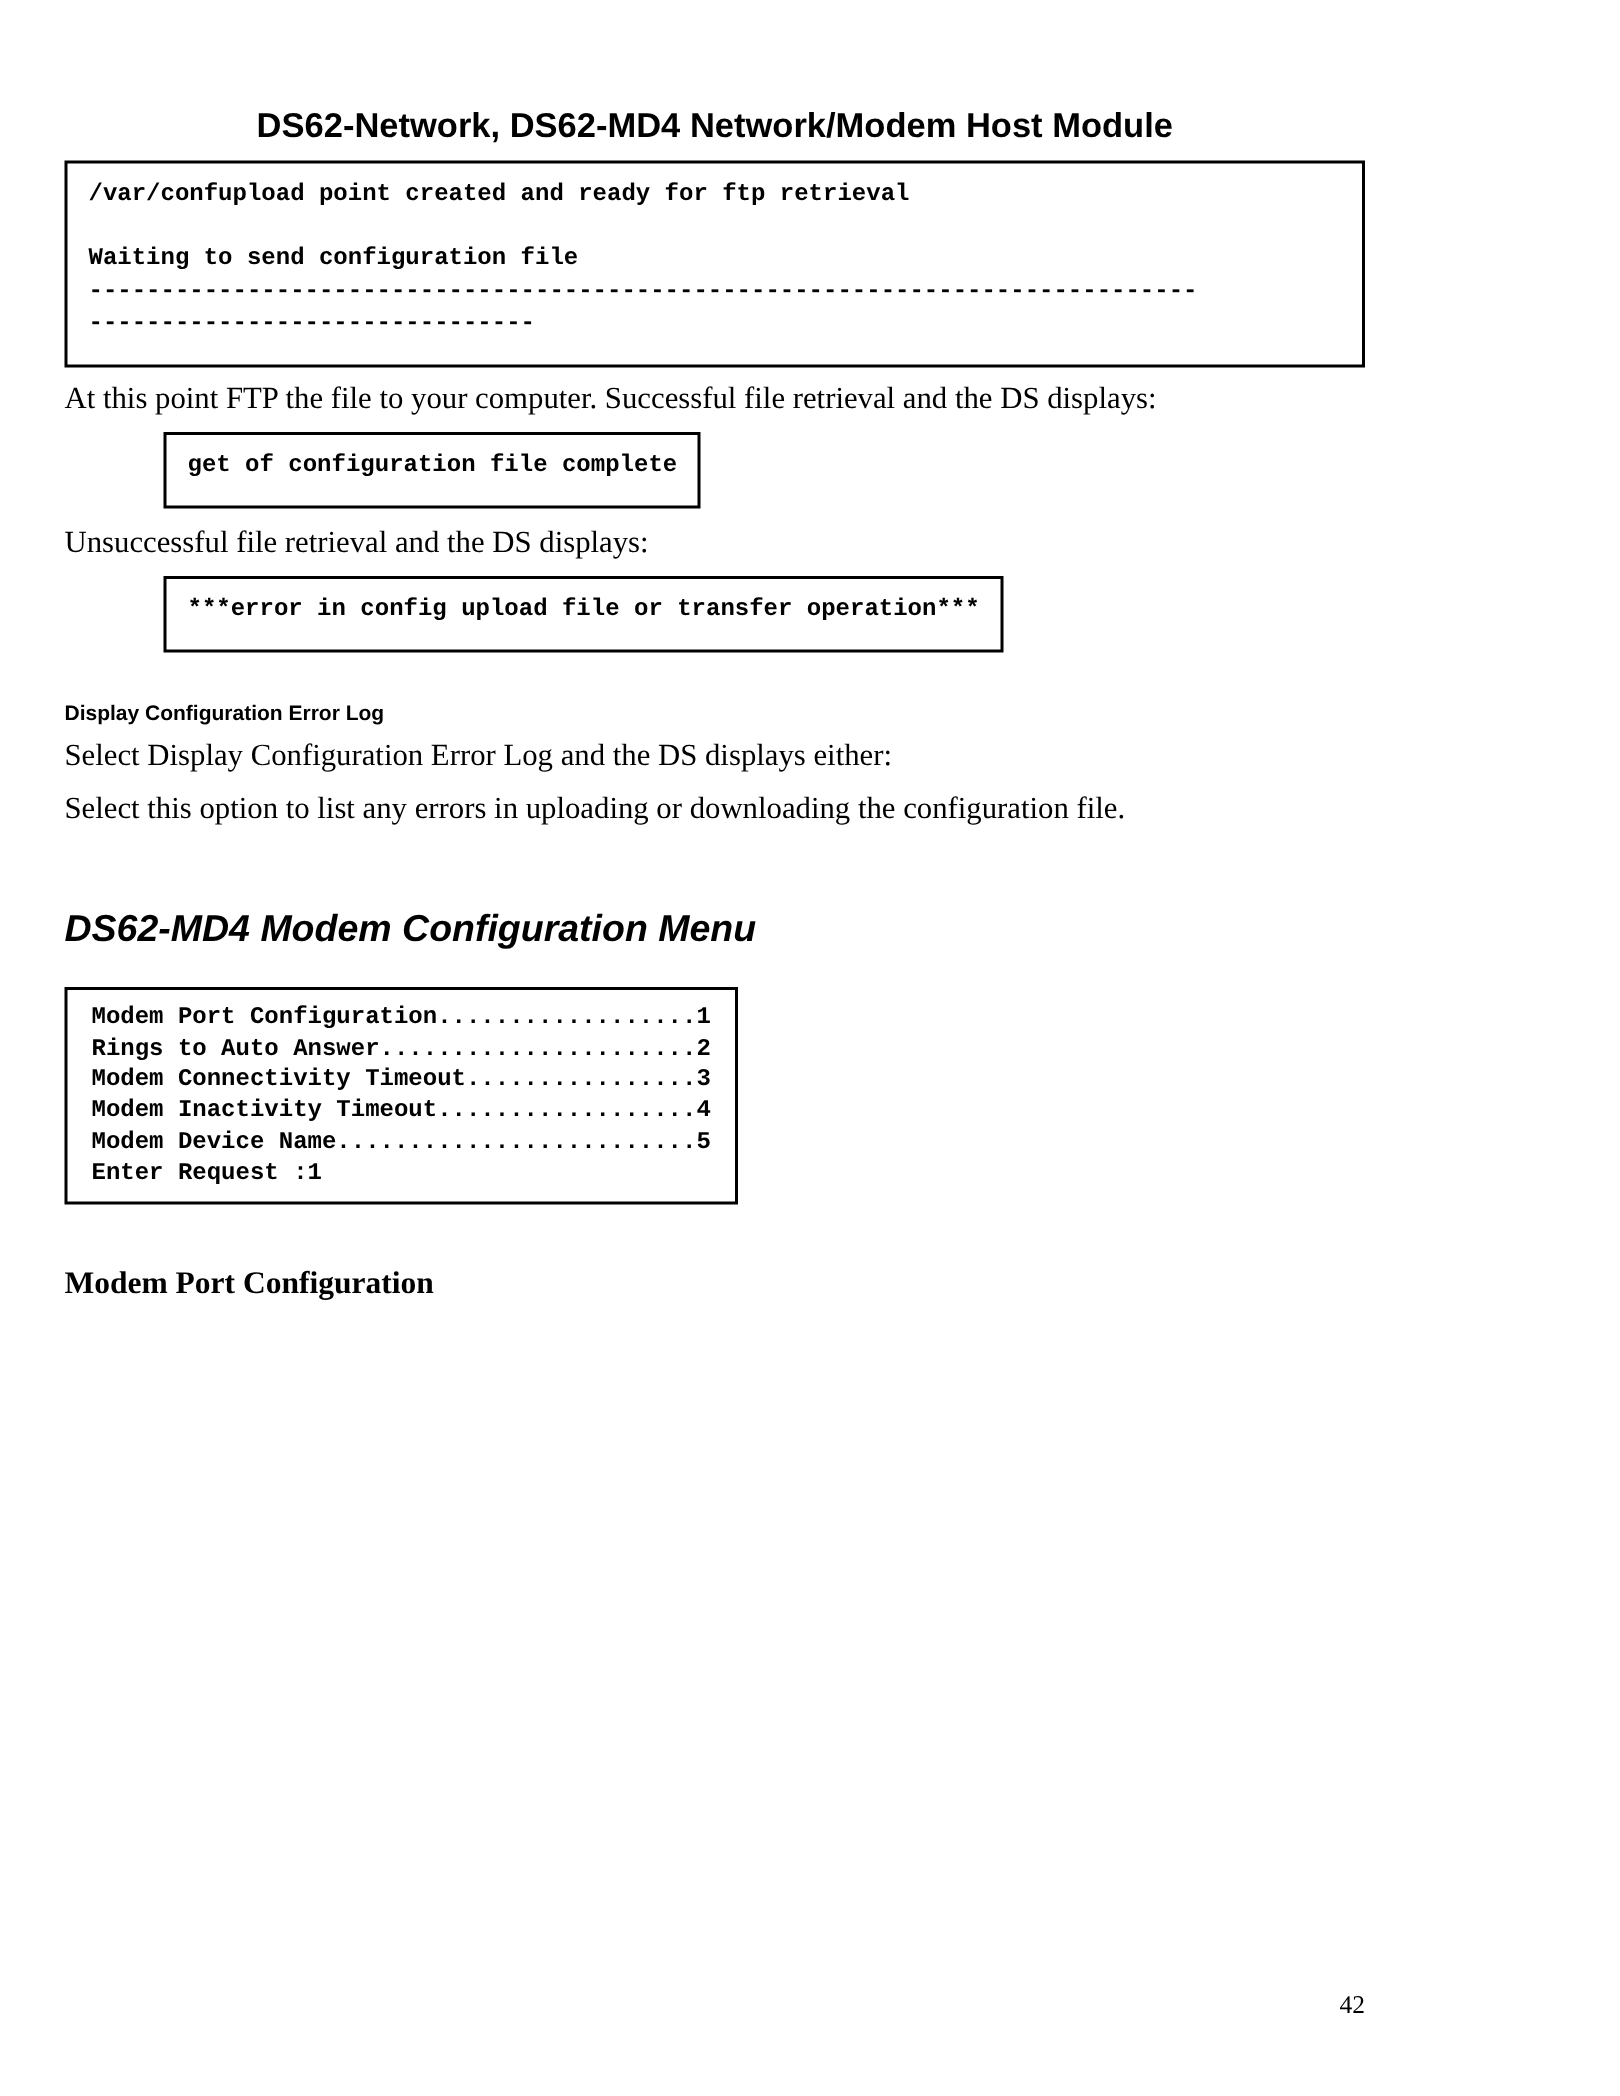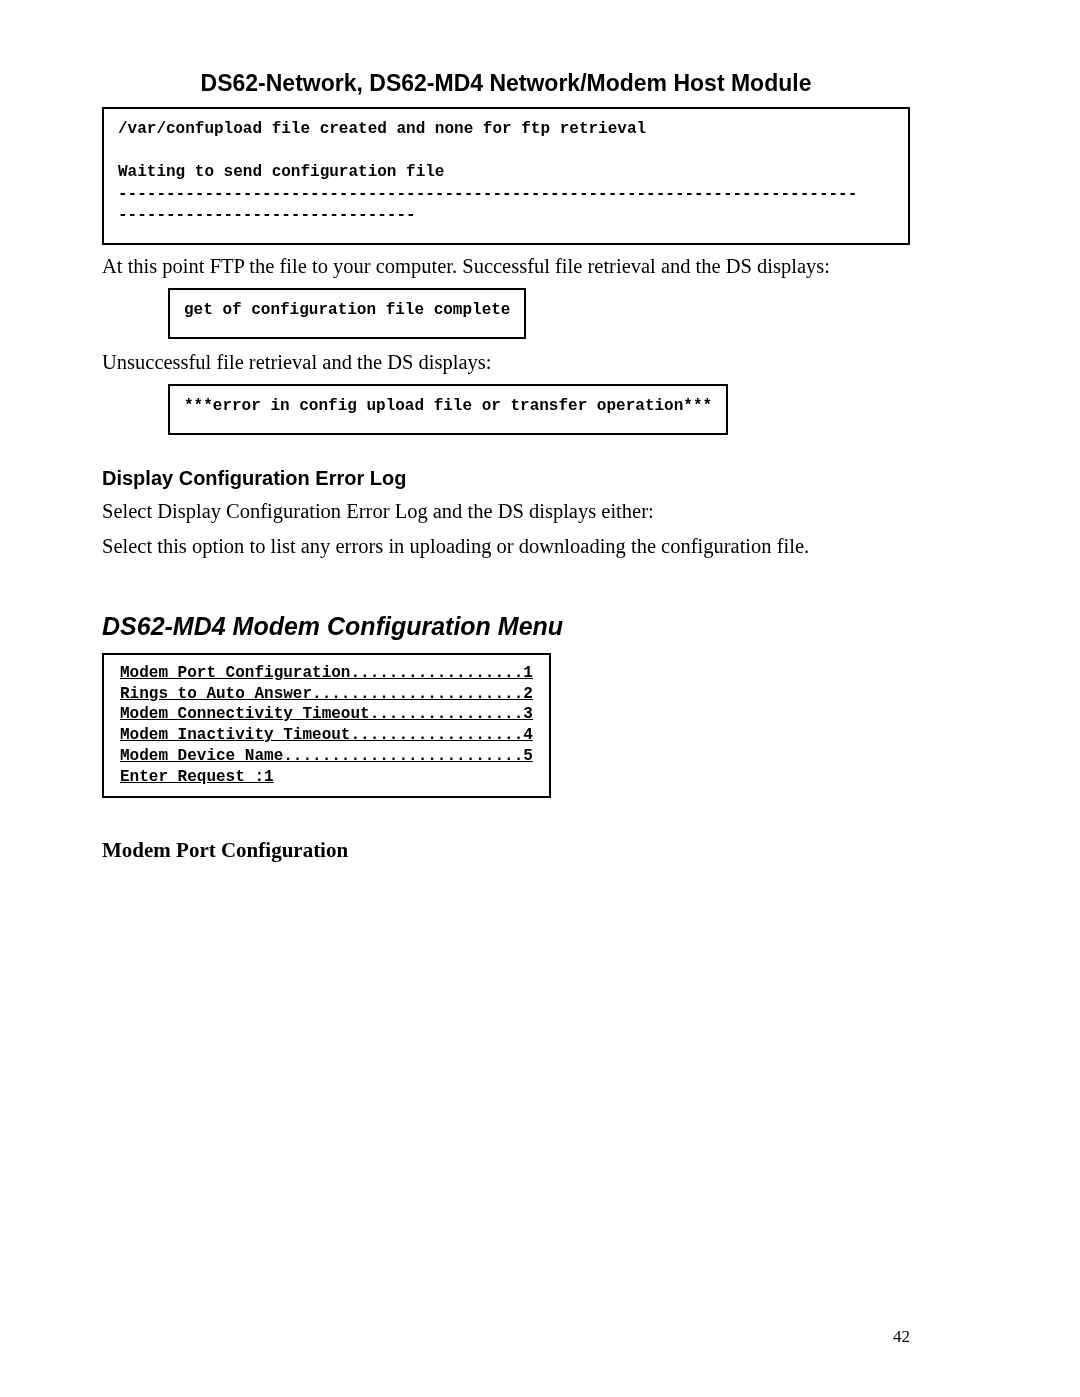"DS62-Network, DS62-MD4 Network/Modem" .page { padding: 70px 90px 50px 102px -> 70px 90px 50px 43px }
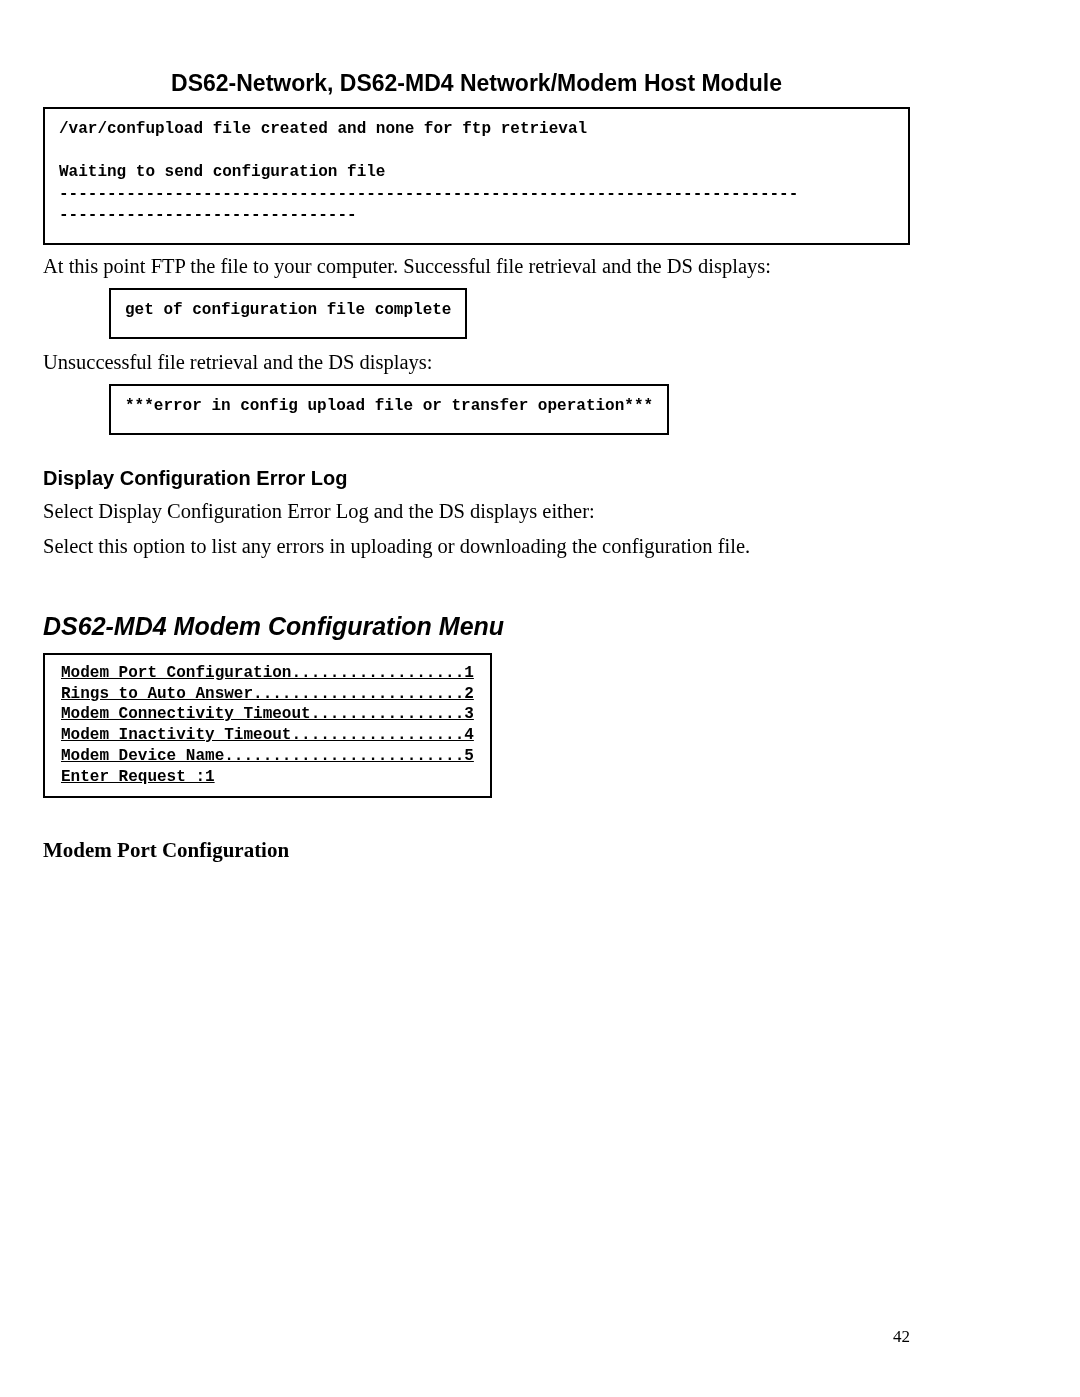"/var/confupload file created and none" span { text: file created and none -> point created and ready }
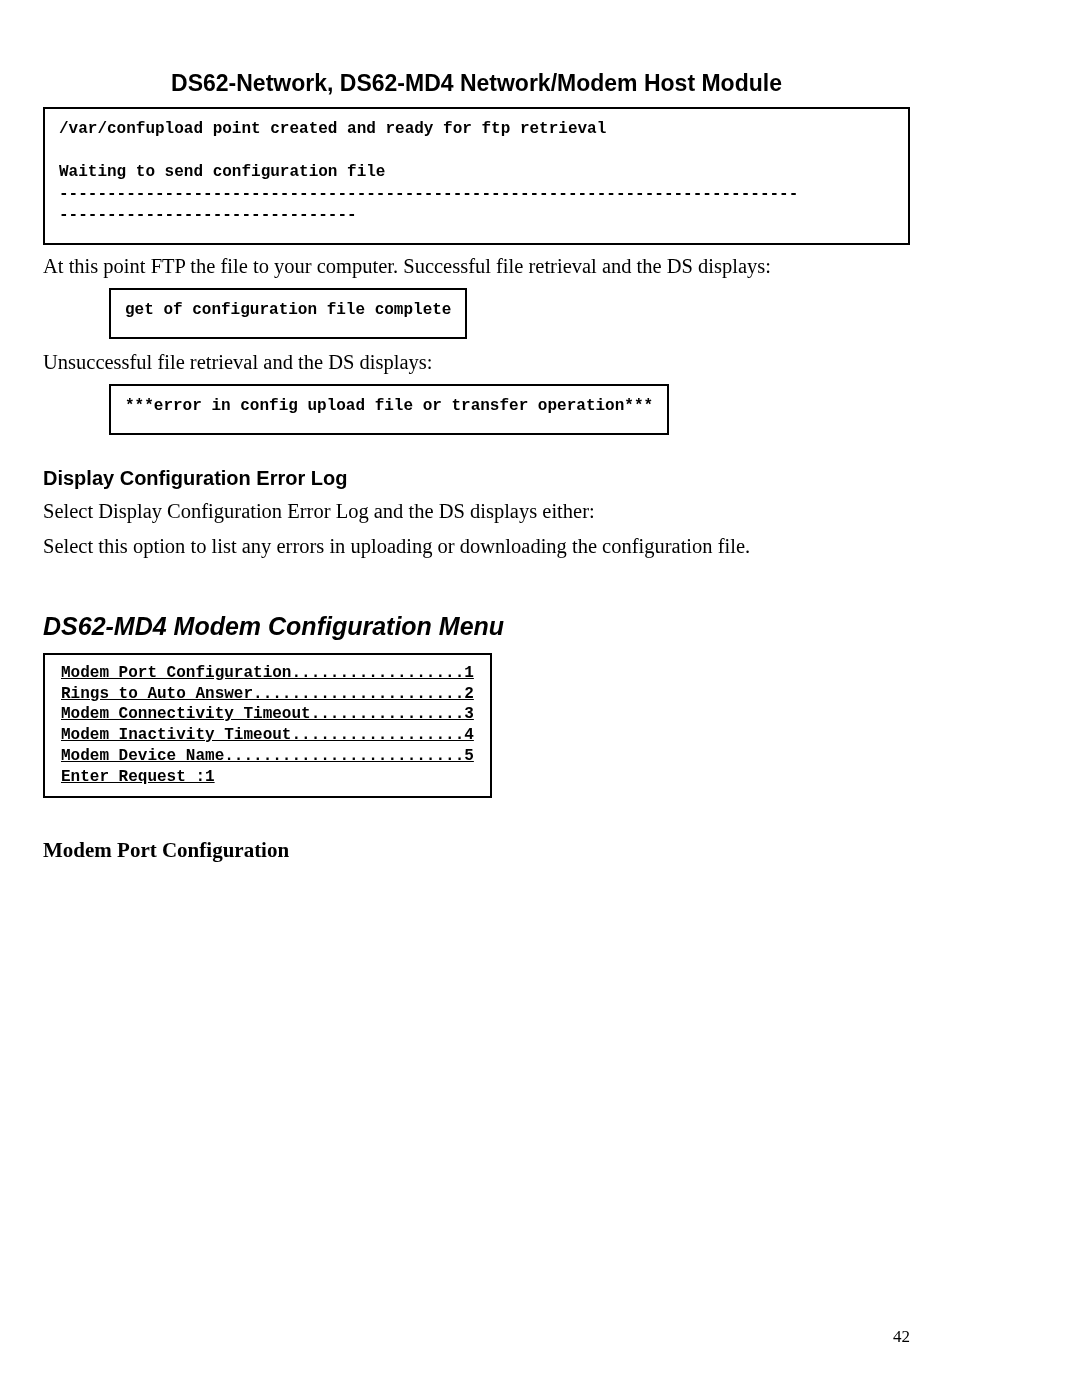"Display Configuration Error Log" .section-h { font-size: 20px -> 14px }
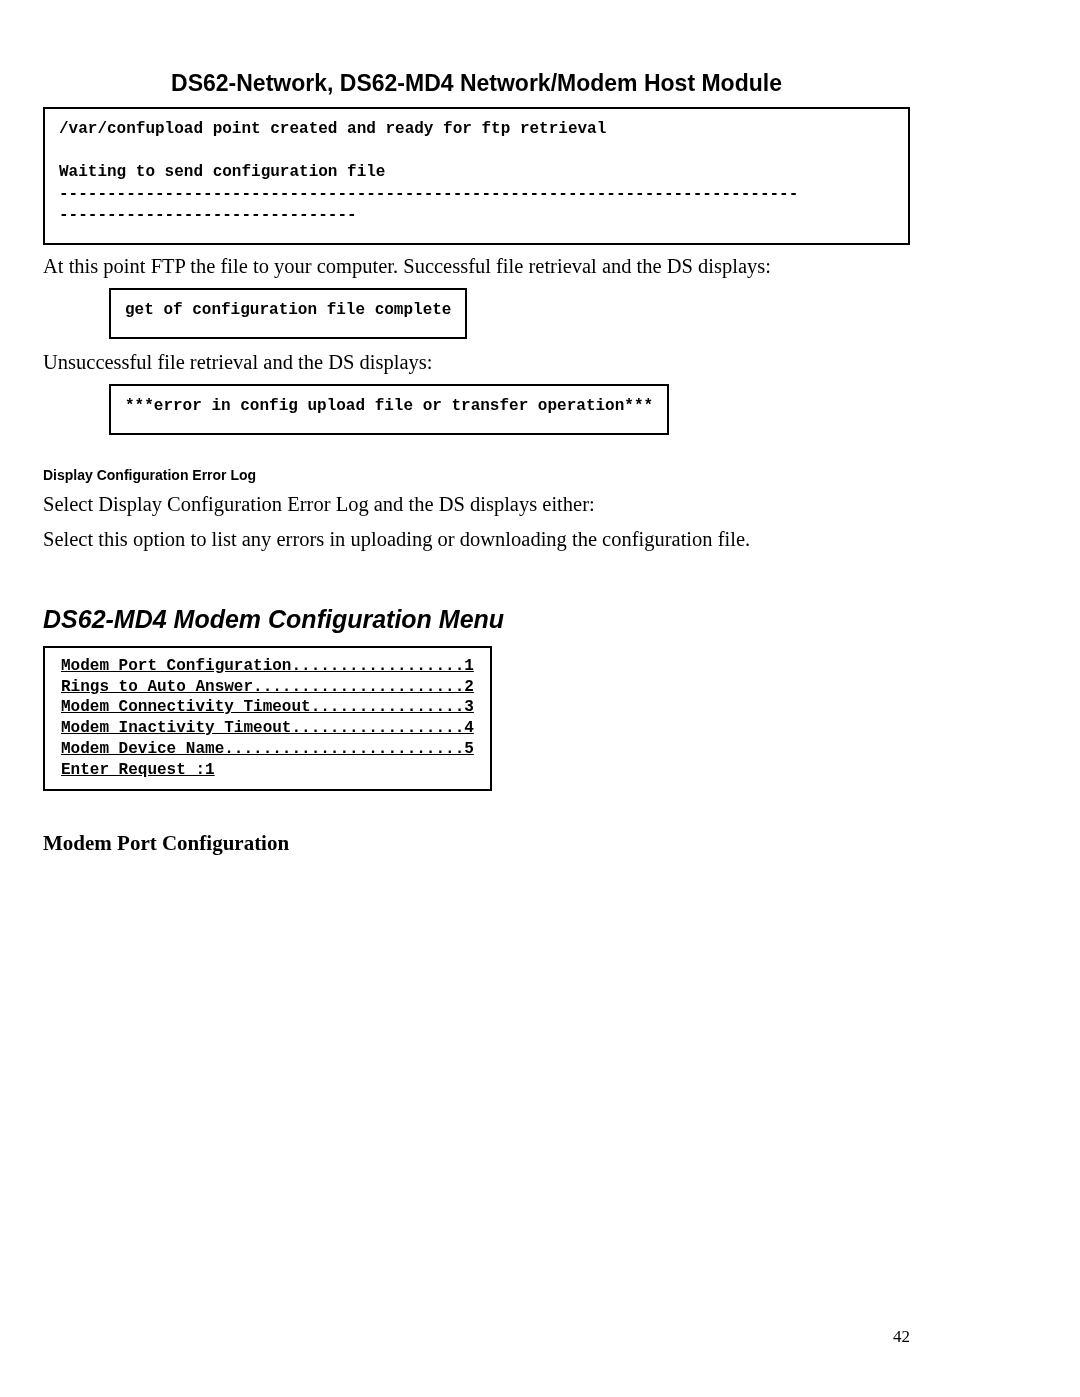"Modem Port" .menu-box { margin-top: 4px -> 16px; text-decoration: underline -> none }
